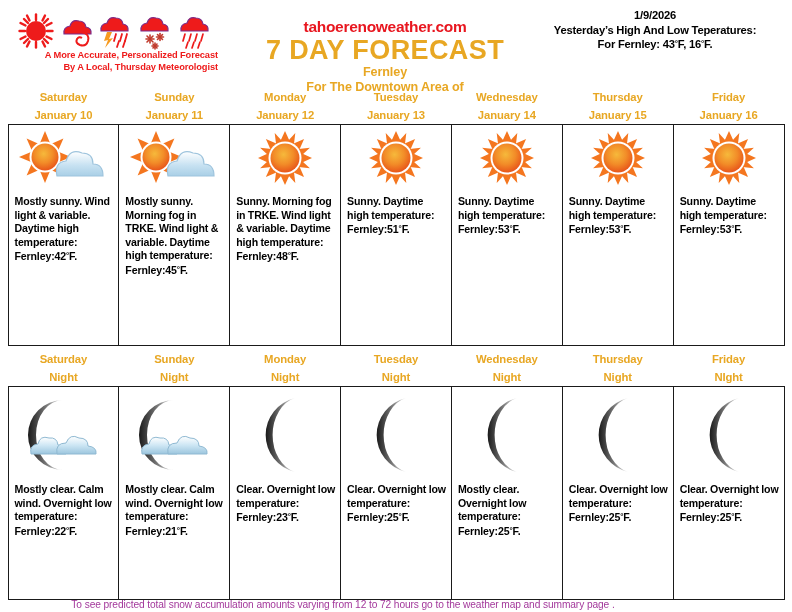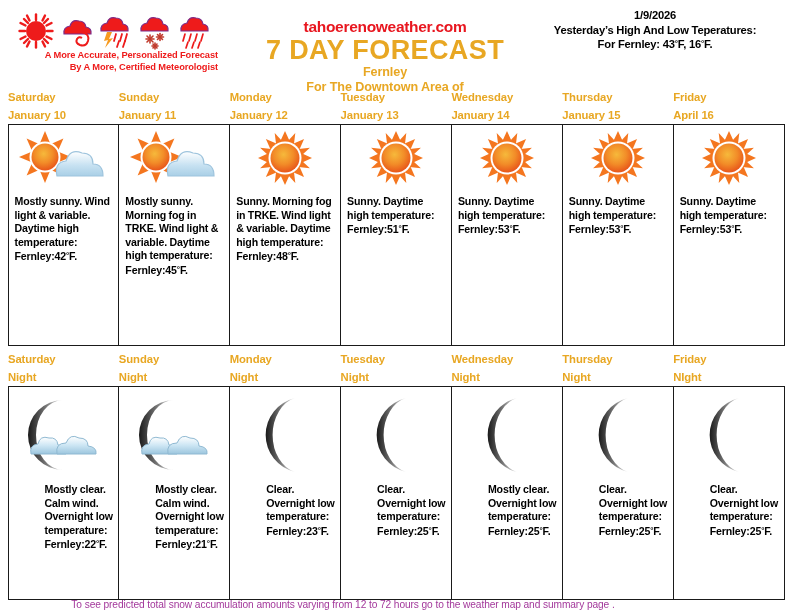"By A More, Certified Meteorologist" div { text: More, Certified -> Local, Thursday }
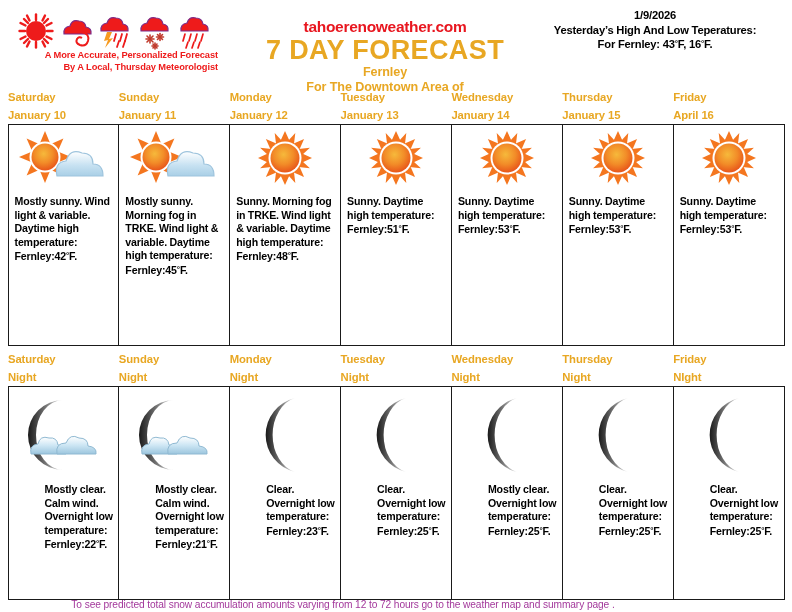"Saturday" .dayname-cell { text-align: none -> center }
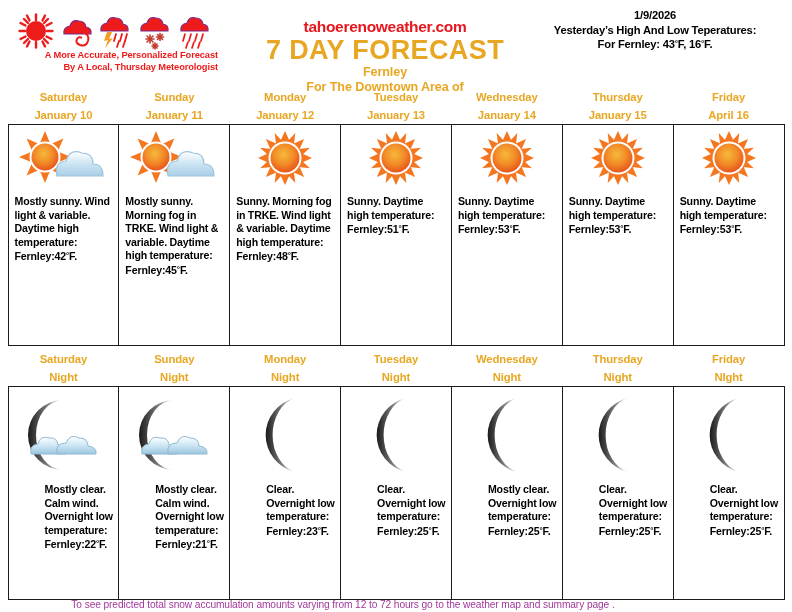"April 16" span.dn-bot { text: April -> January }
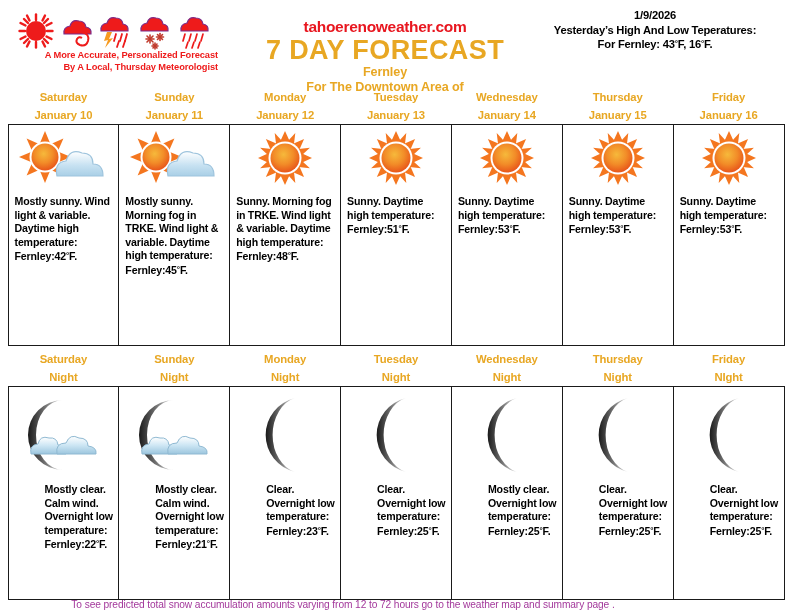"Mostly clear. Calm wind. Overnight" .night-row .cell-text { margin-left: 30px -> none }
